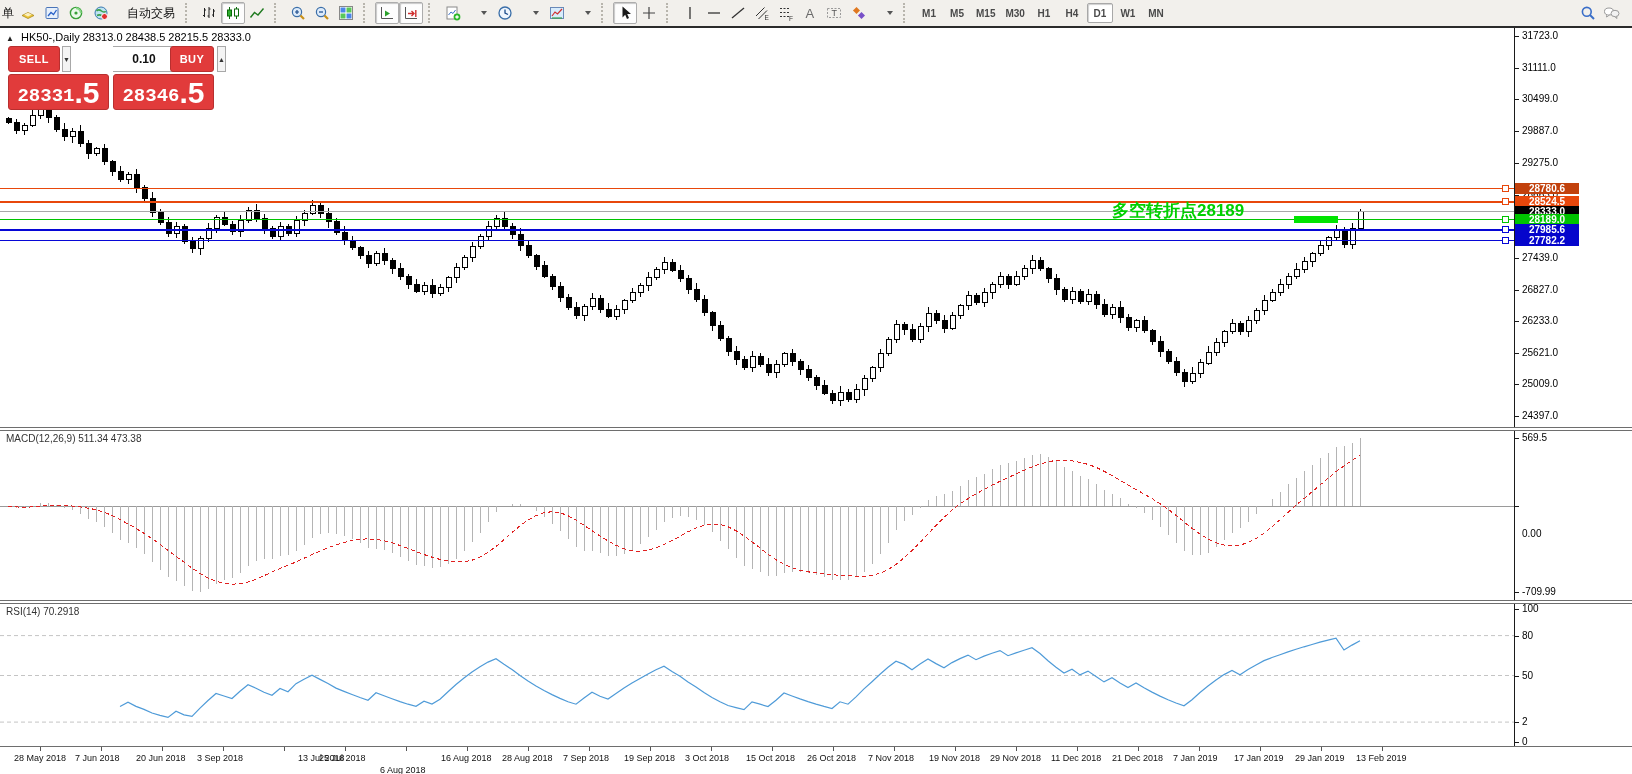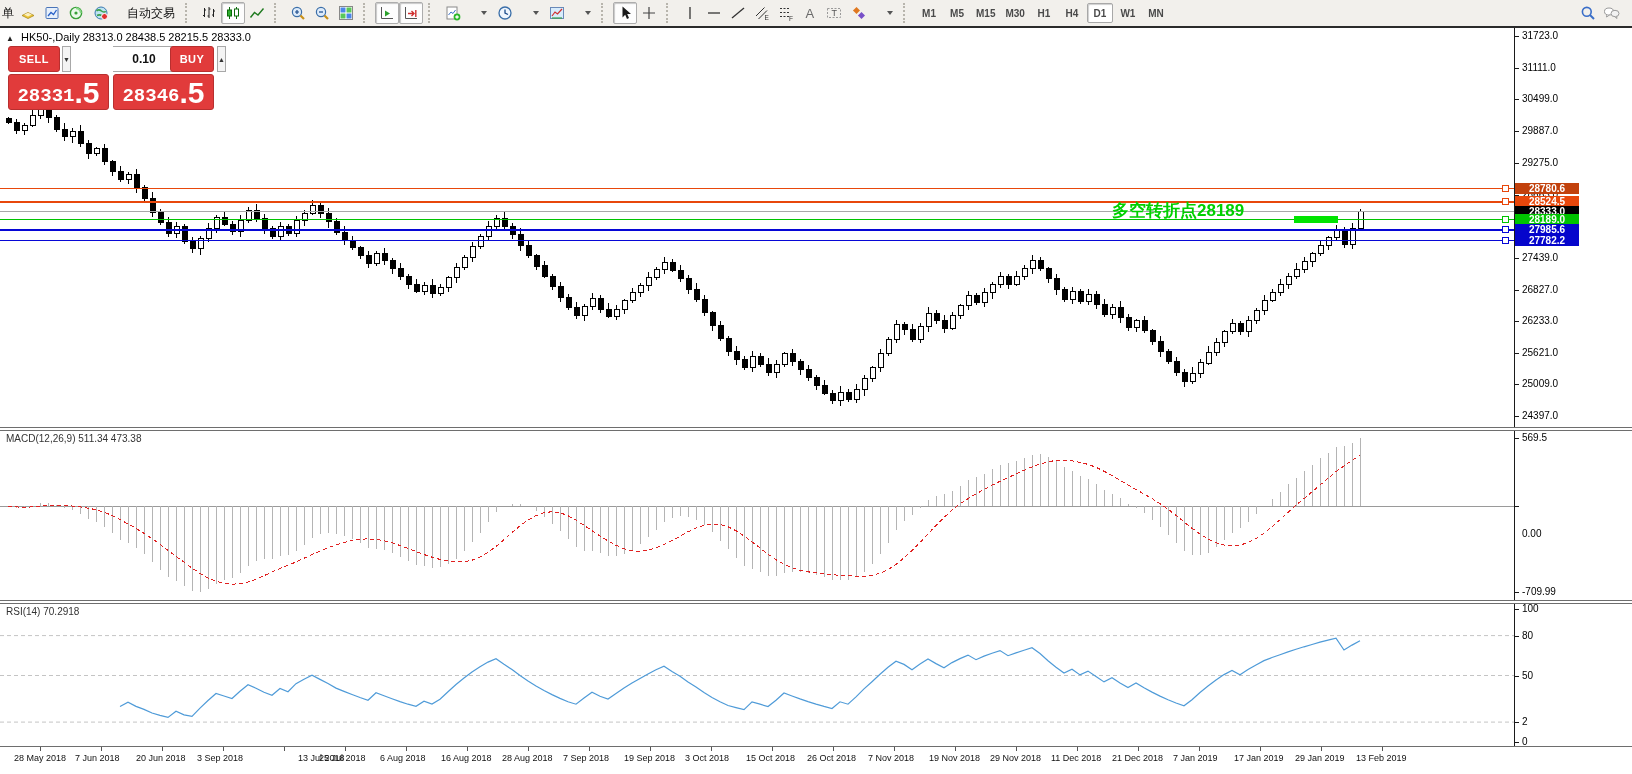"6 Aug 2018" div.date-label { margin-top: none -> 12px }
